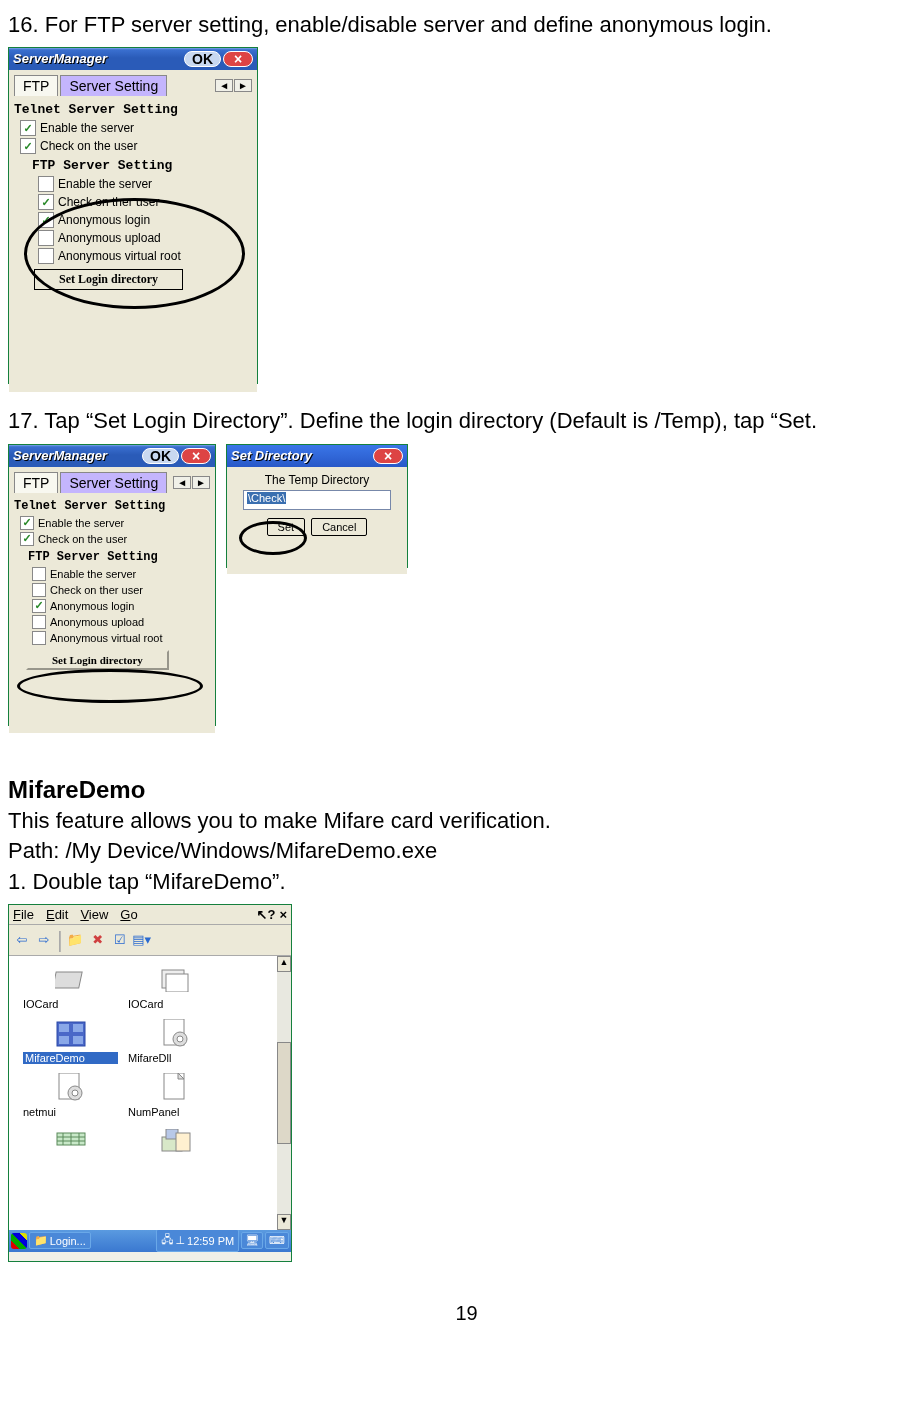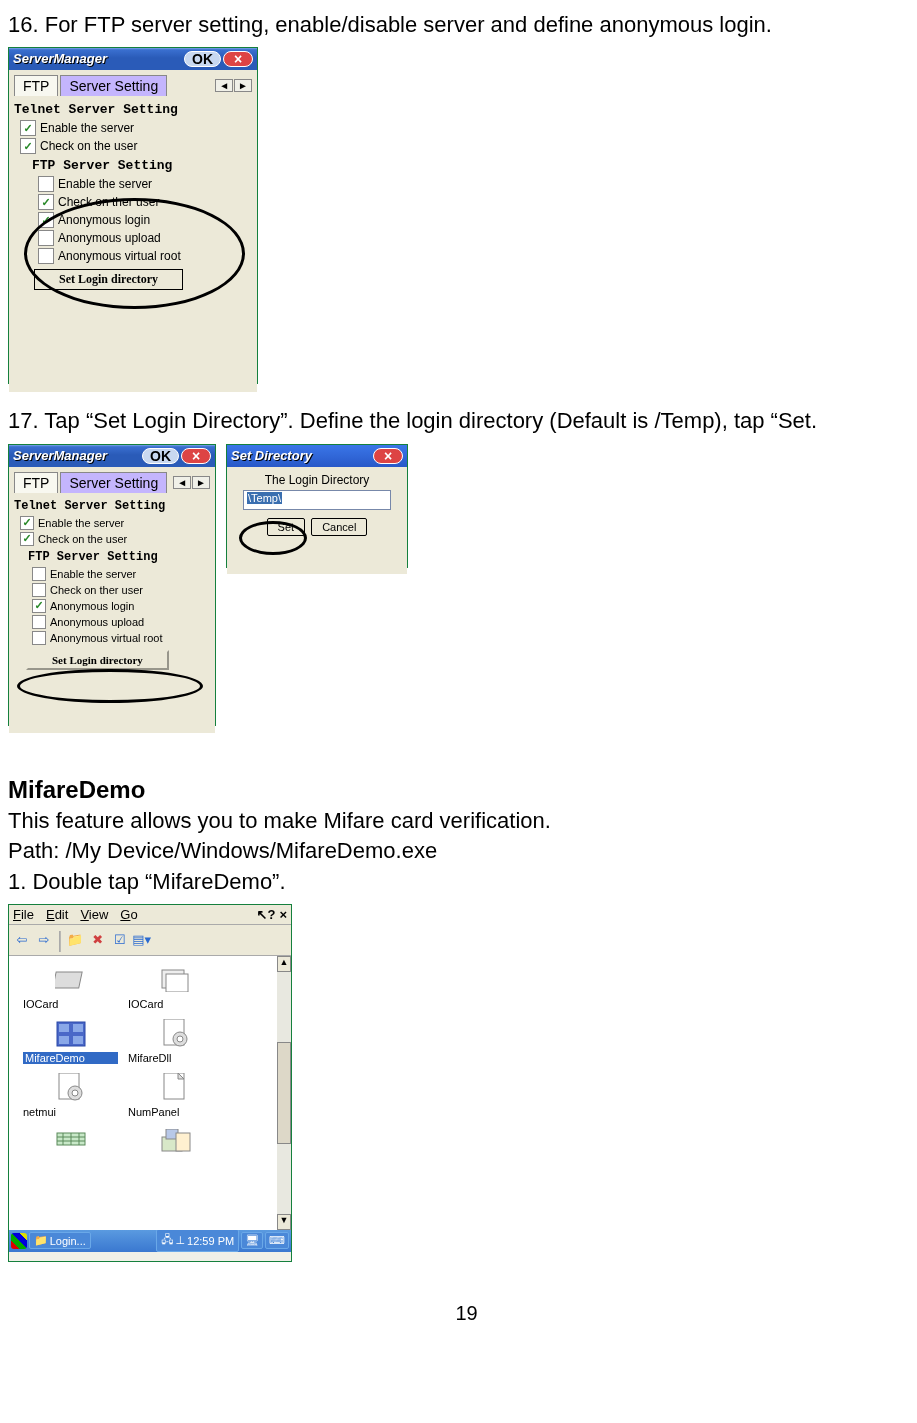"The Login Directory" div { text: Login -> Temp }
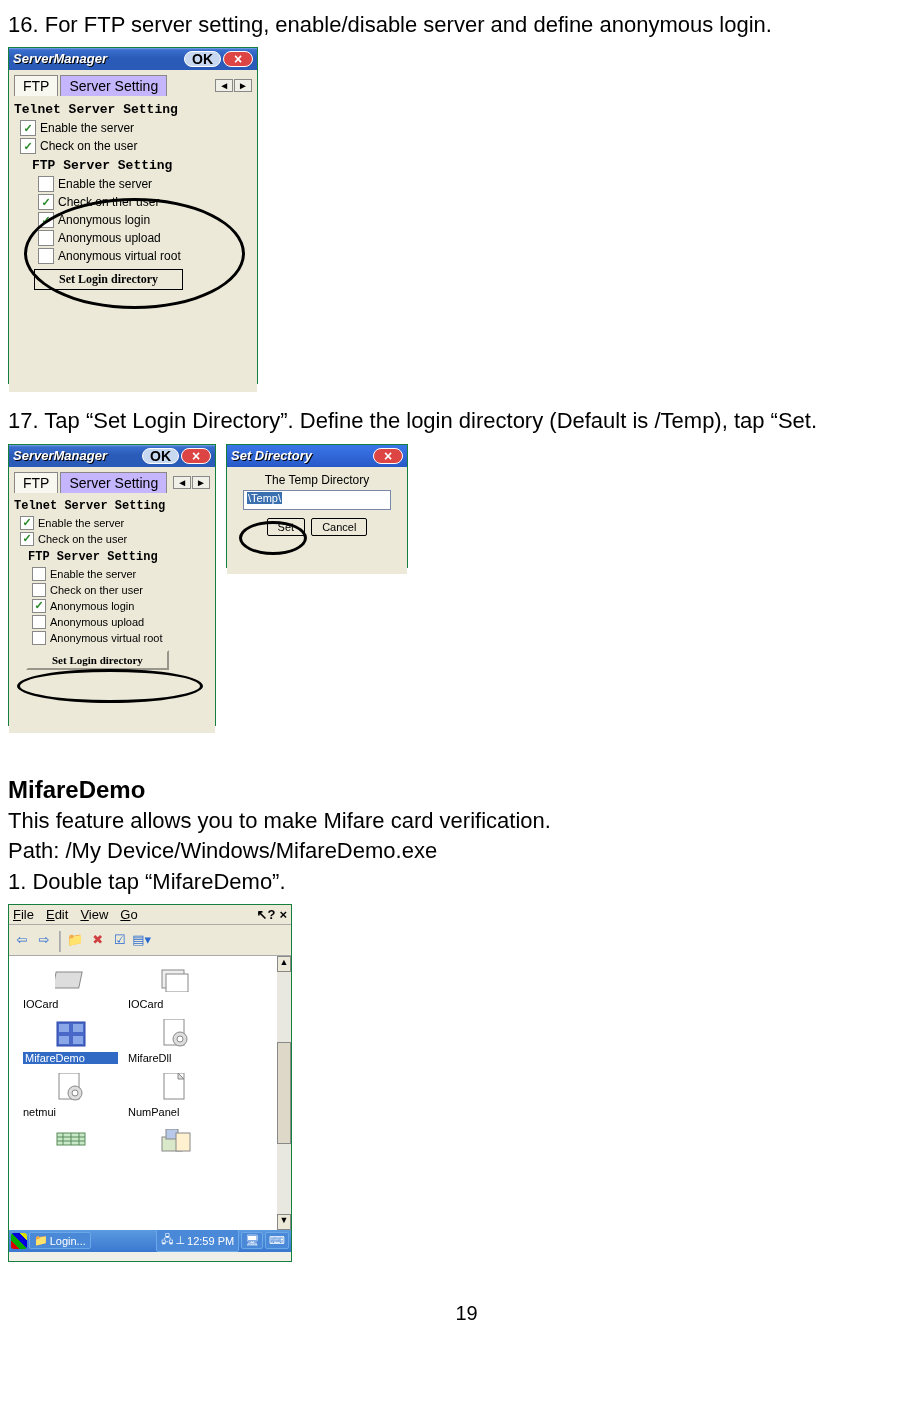"\Temp\" span { text: Temp -> Check }
